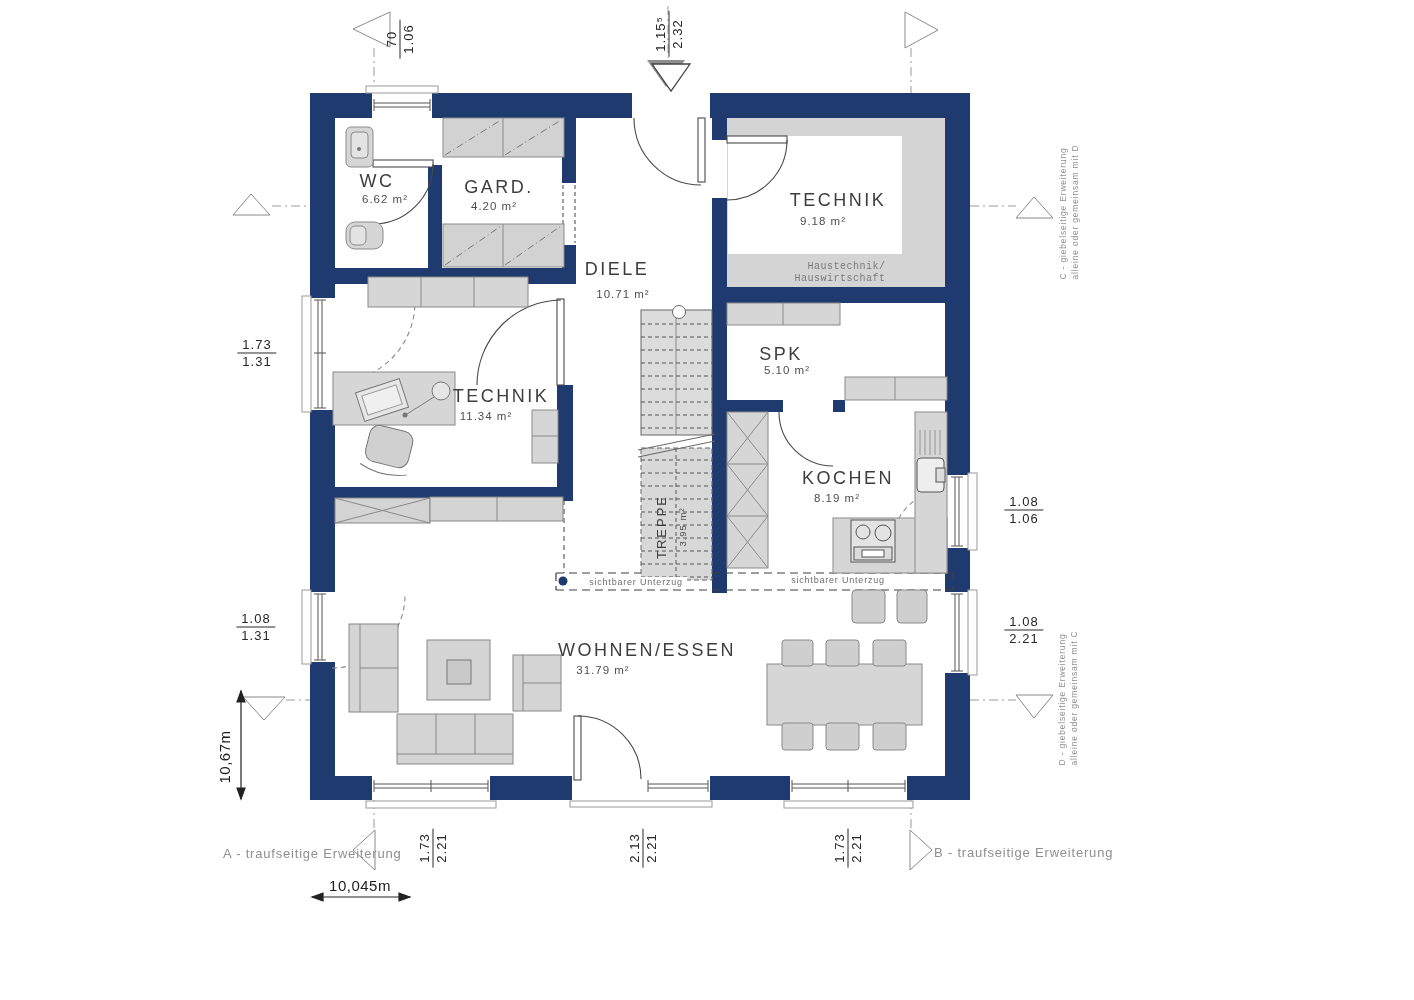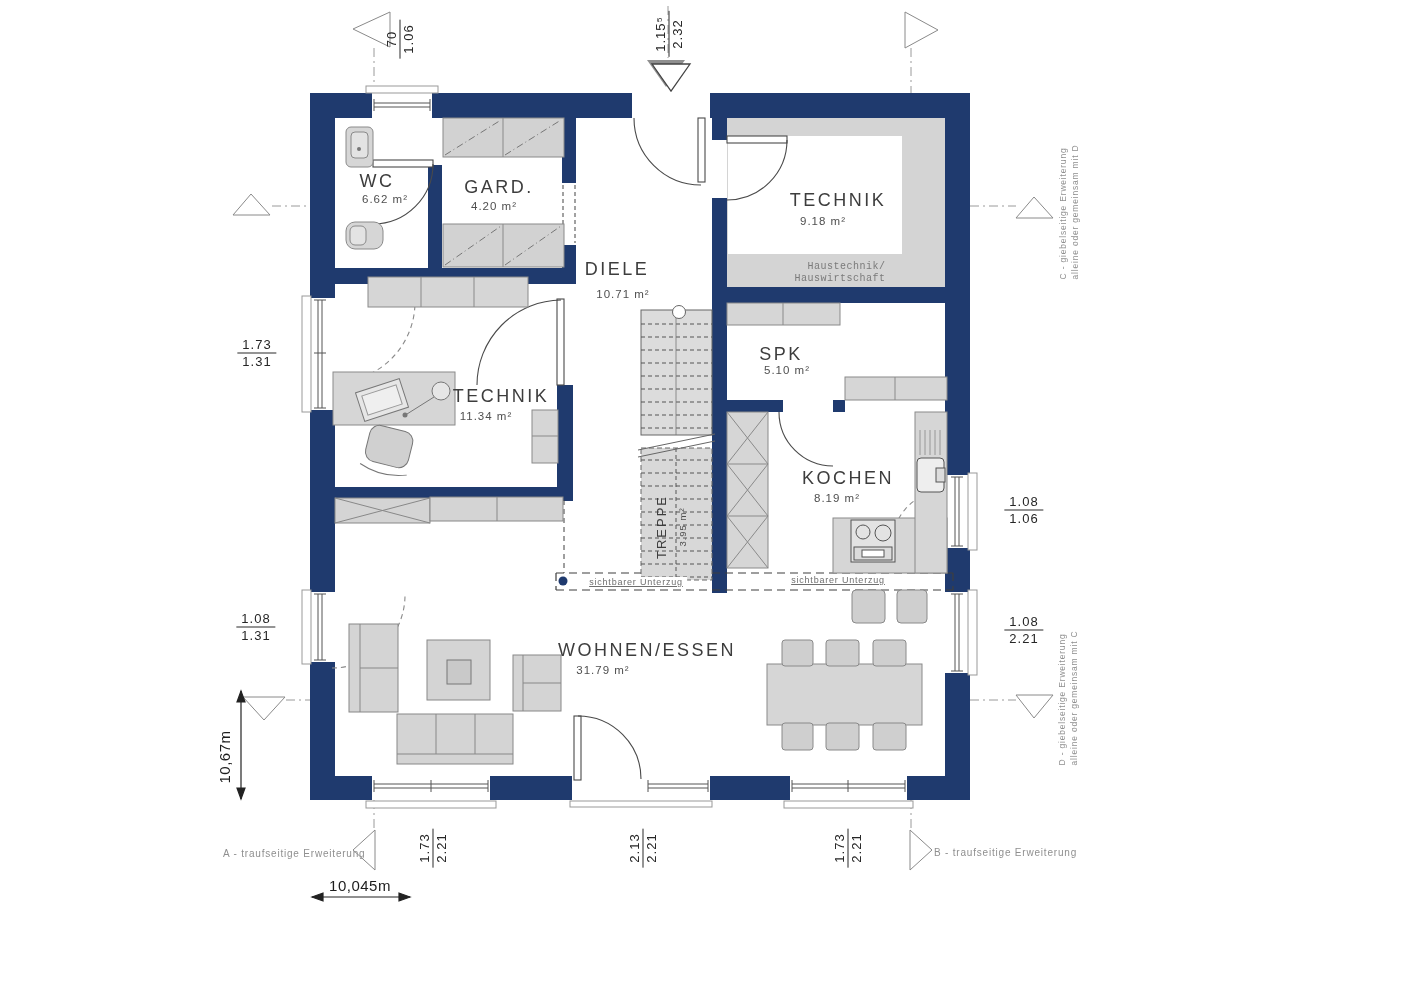"sichtbarer Unterzug" .beam-lbl { text-decoration: underline -> none }
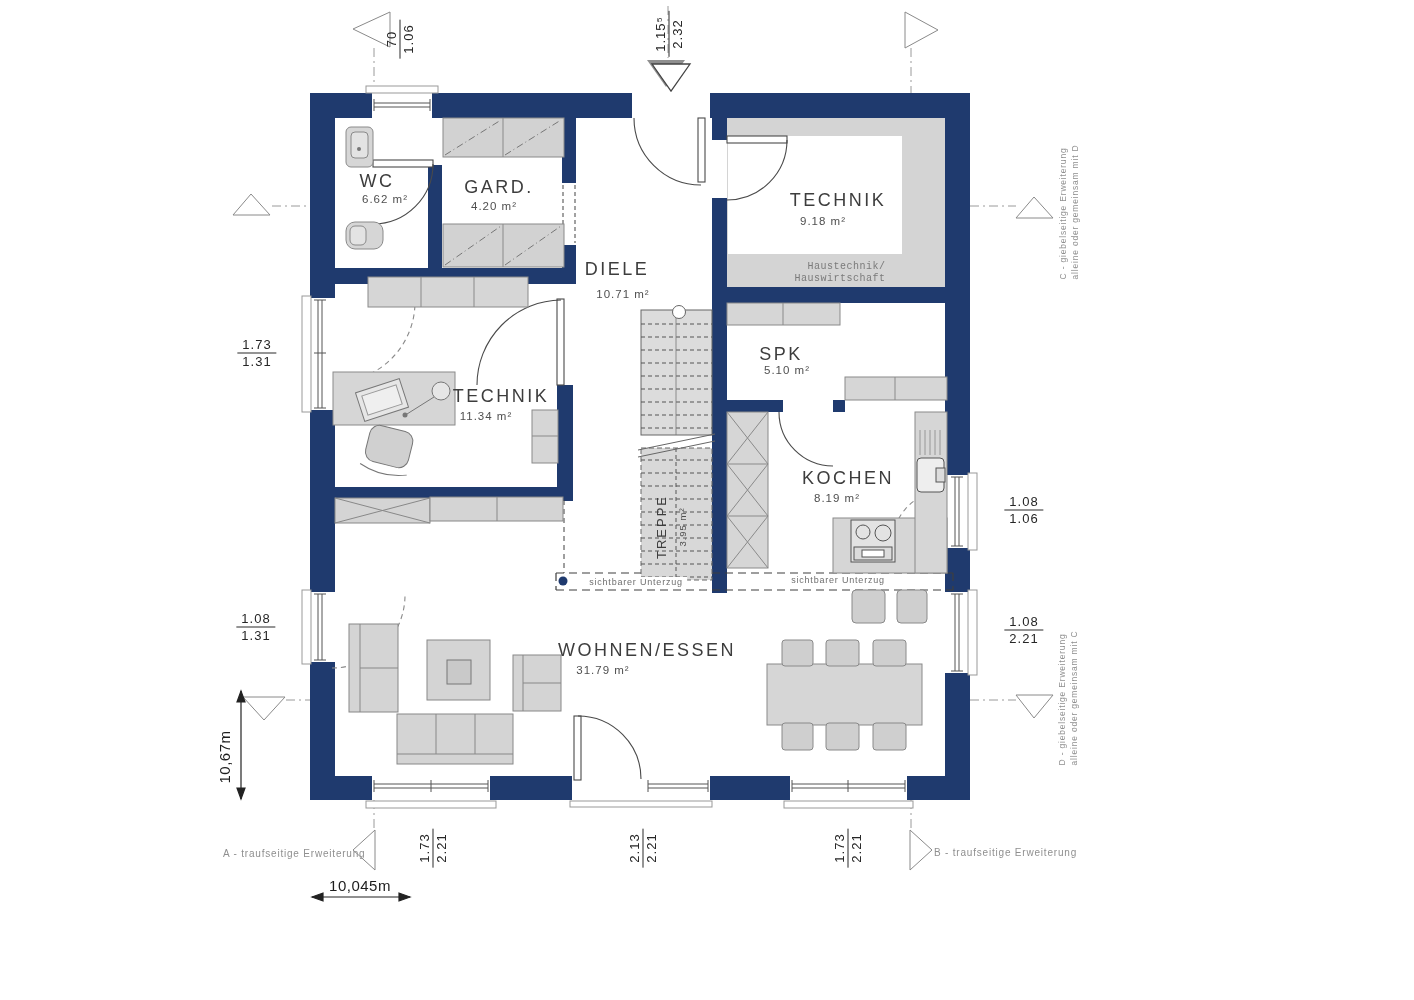"A - traufseitige Erweiterung" .ext-h { font-size: 10px -> 13px }
